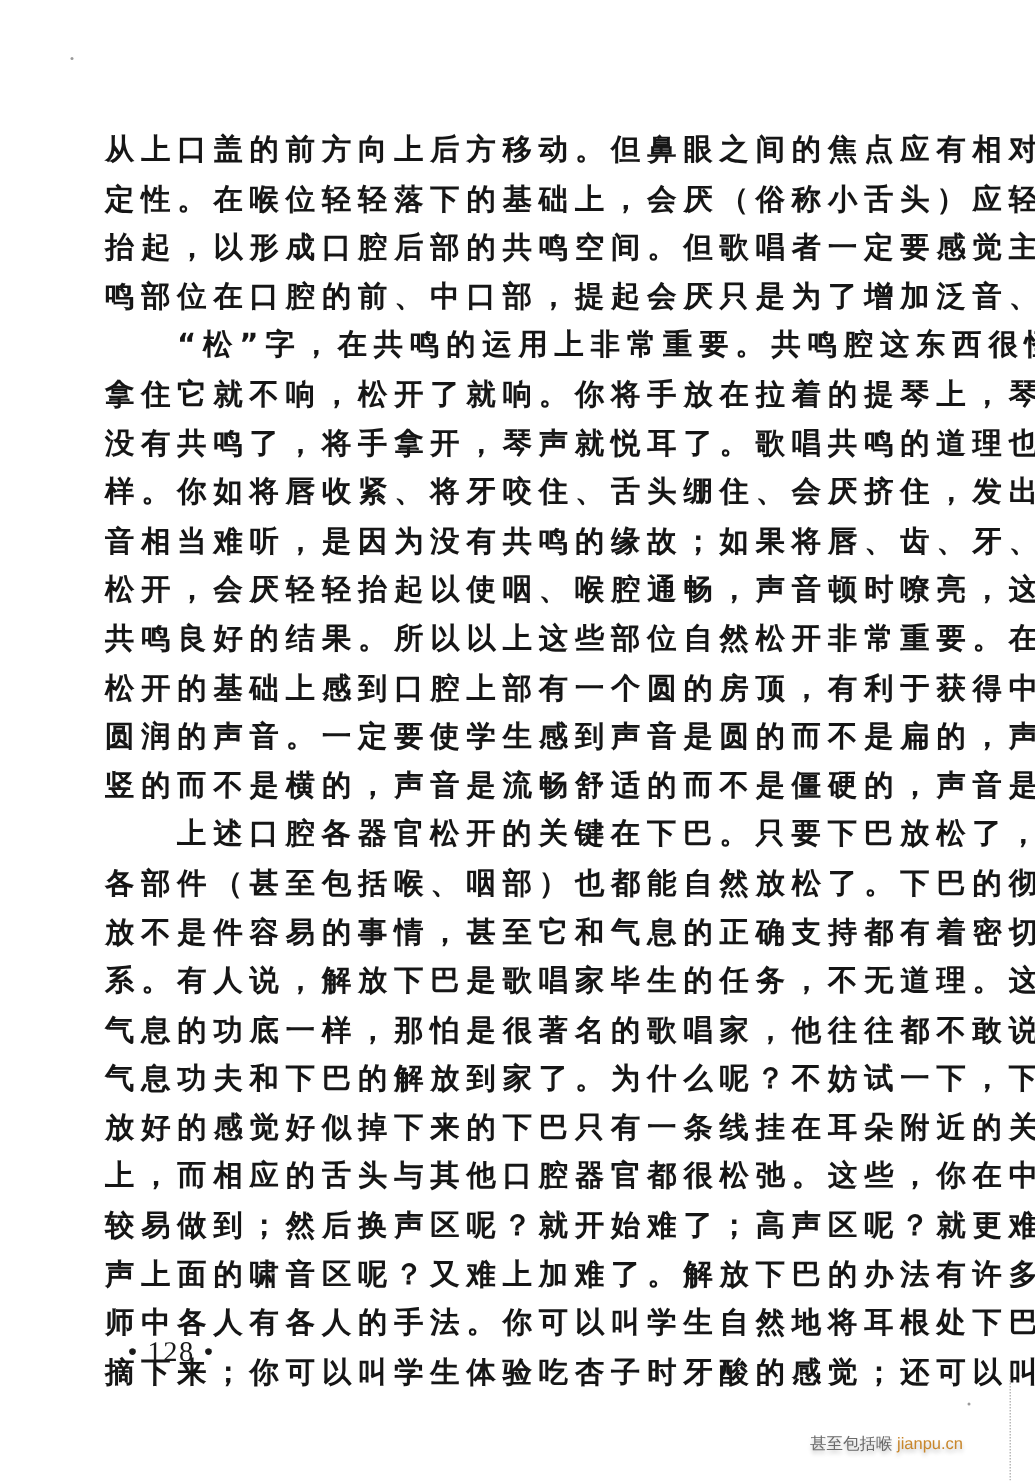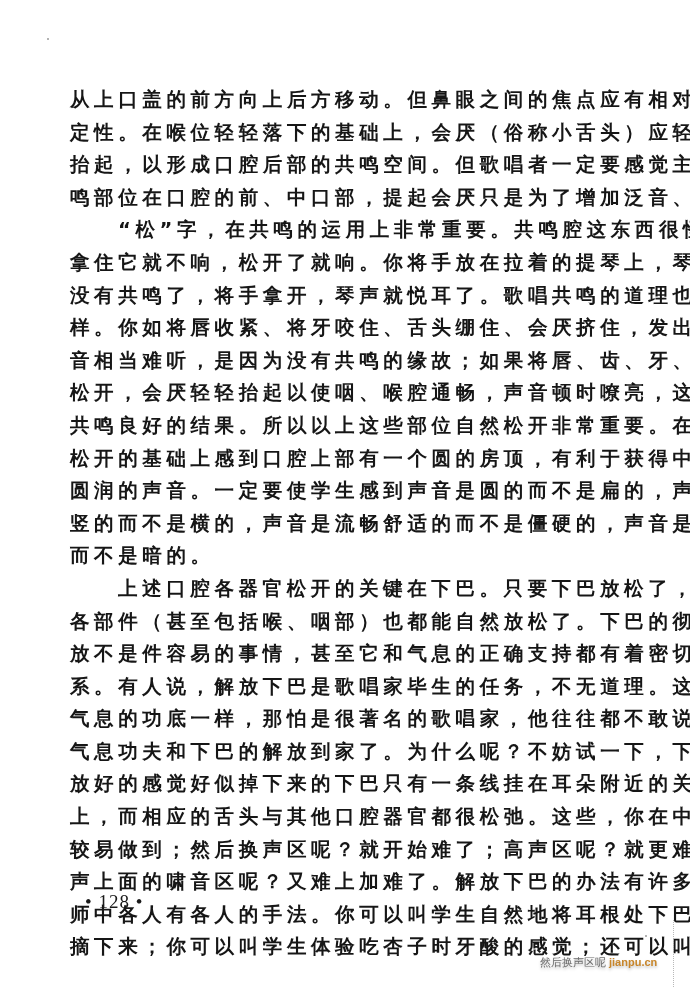"而不是暗的。" span.line { html: <span>而不是暗的。</span> -> none }
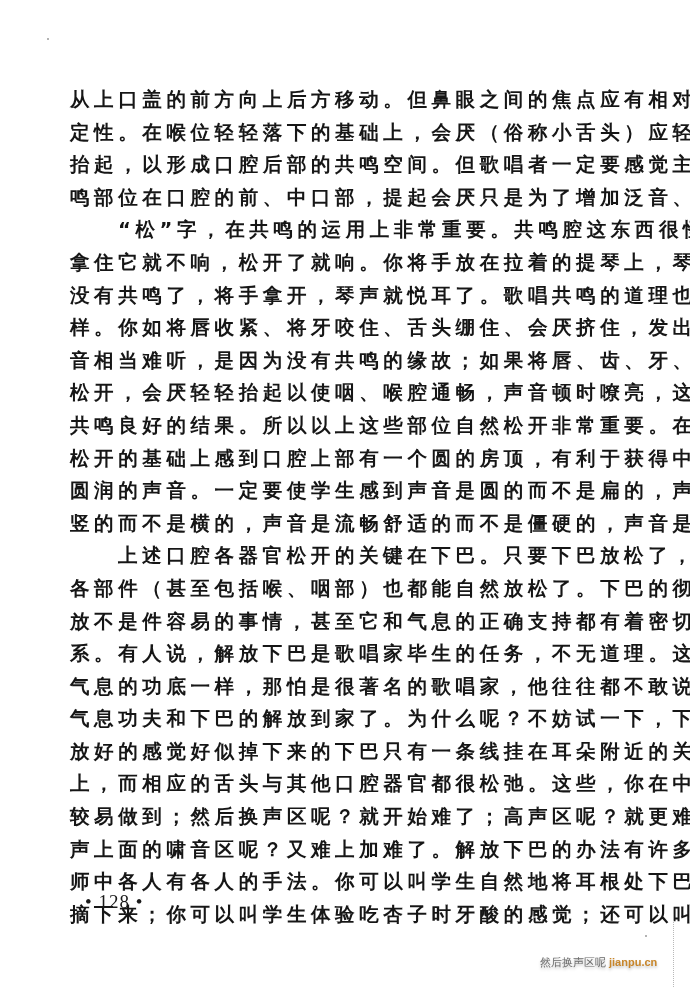"然后换声区呢" span { text: 然后换声区呢 -> 甚至包括喉 }
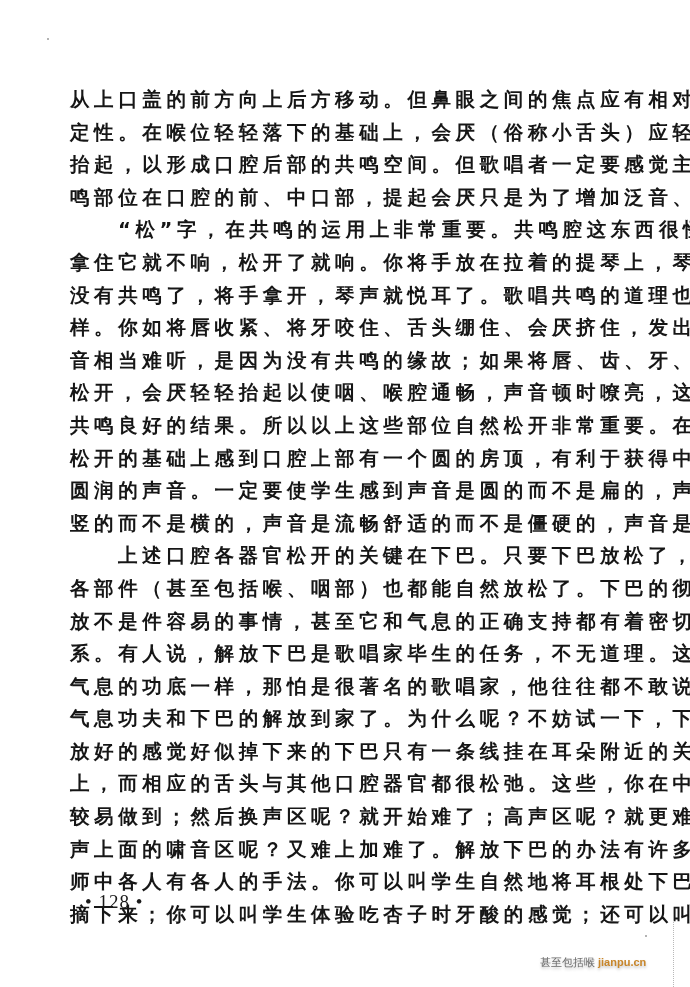"jianpu.cn" .watermark .wm-site { font-weight: bold -> none }
